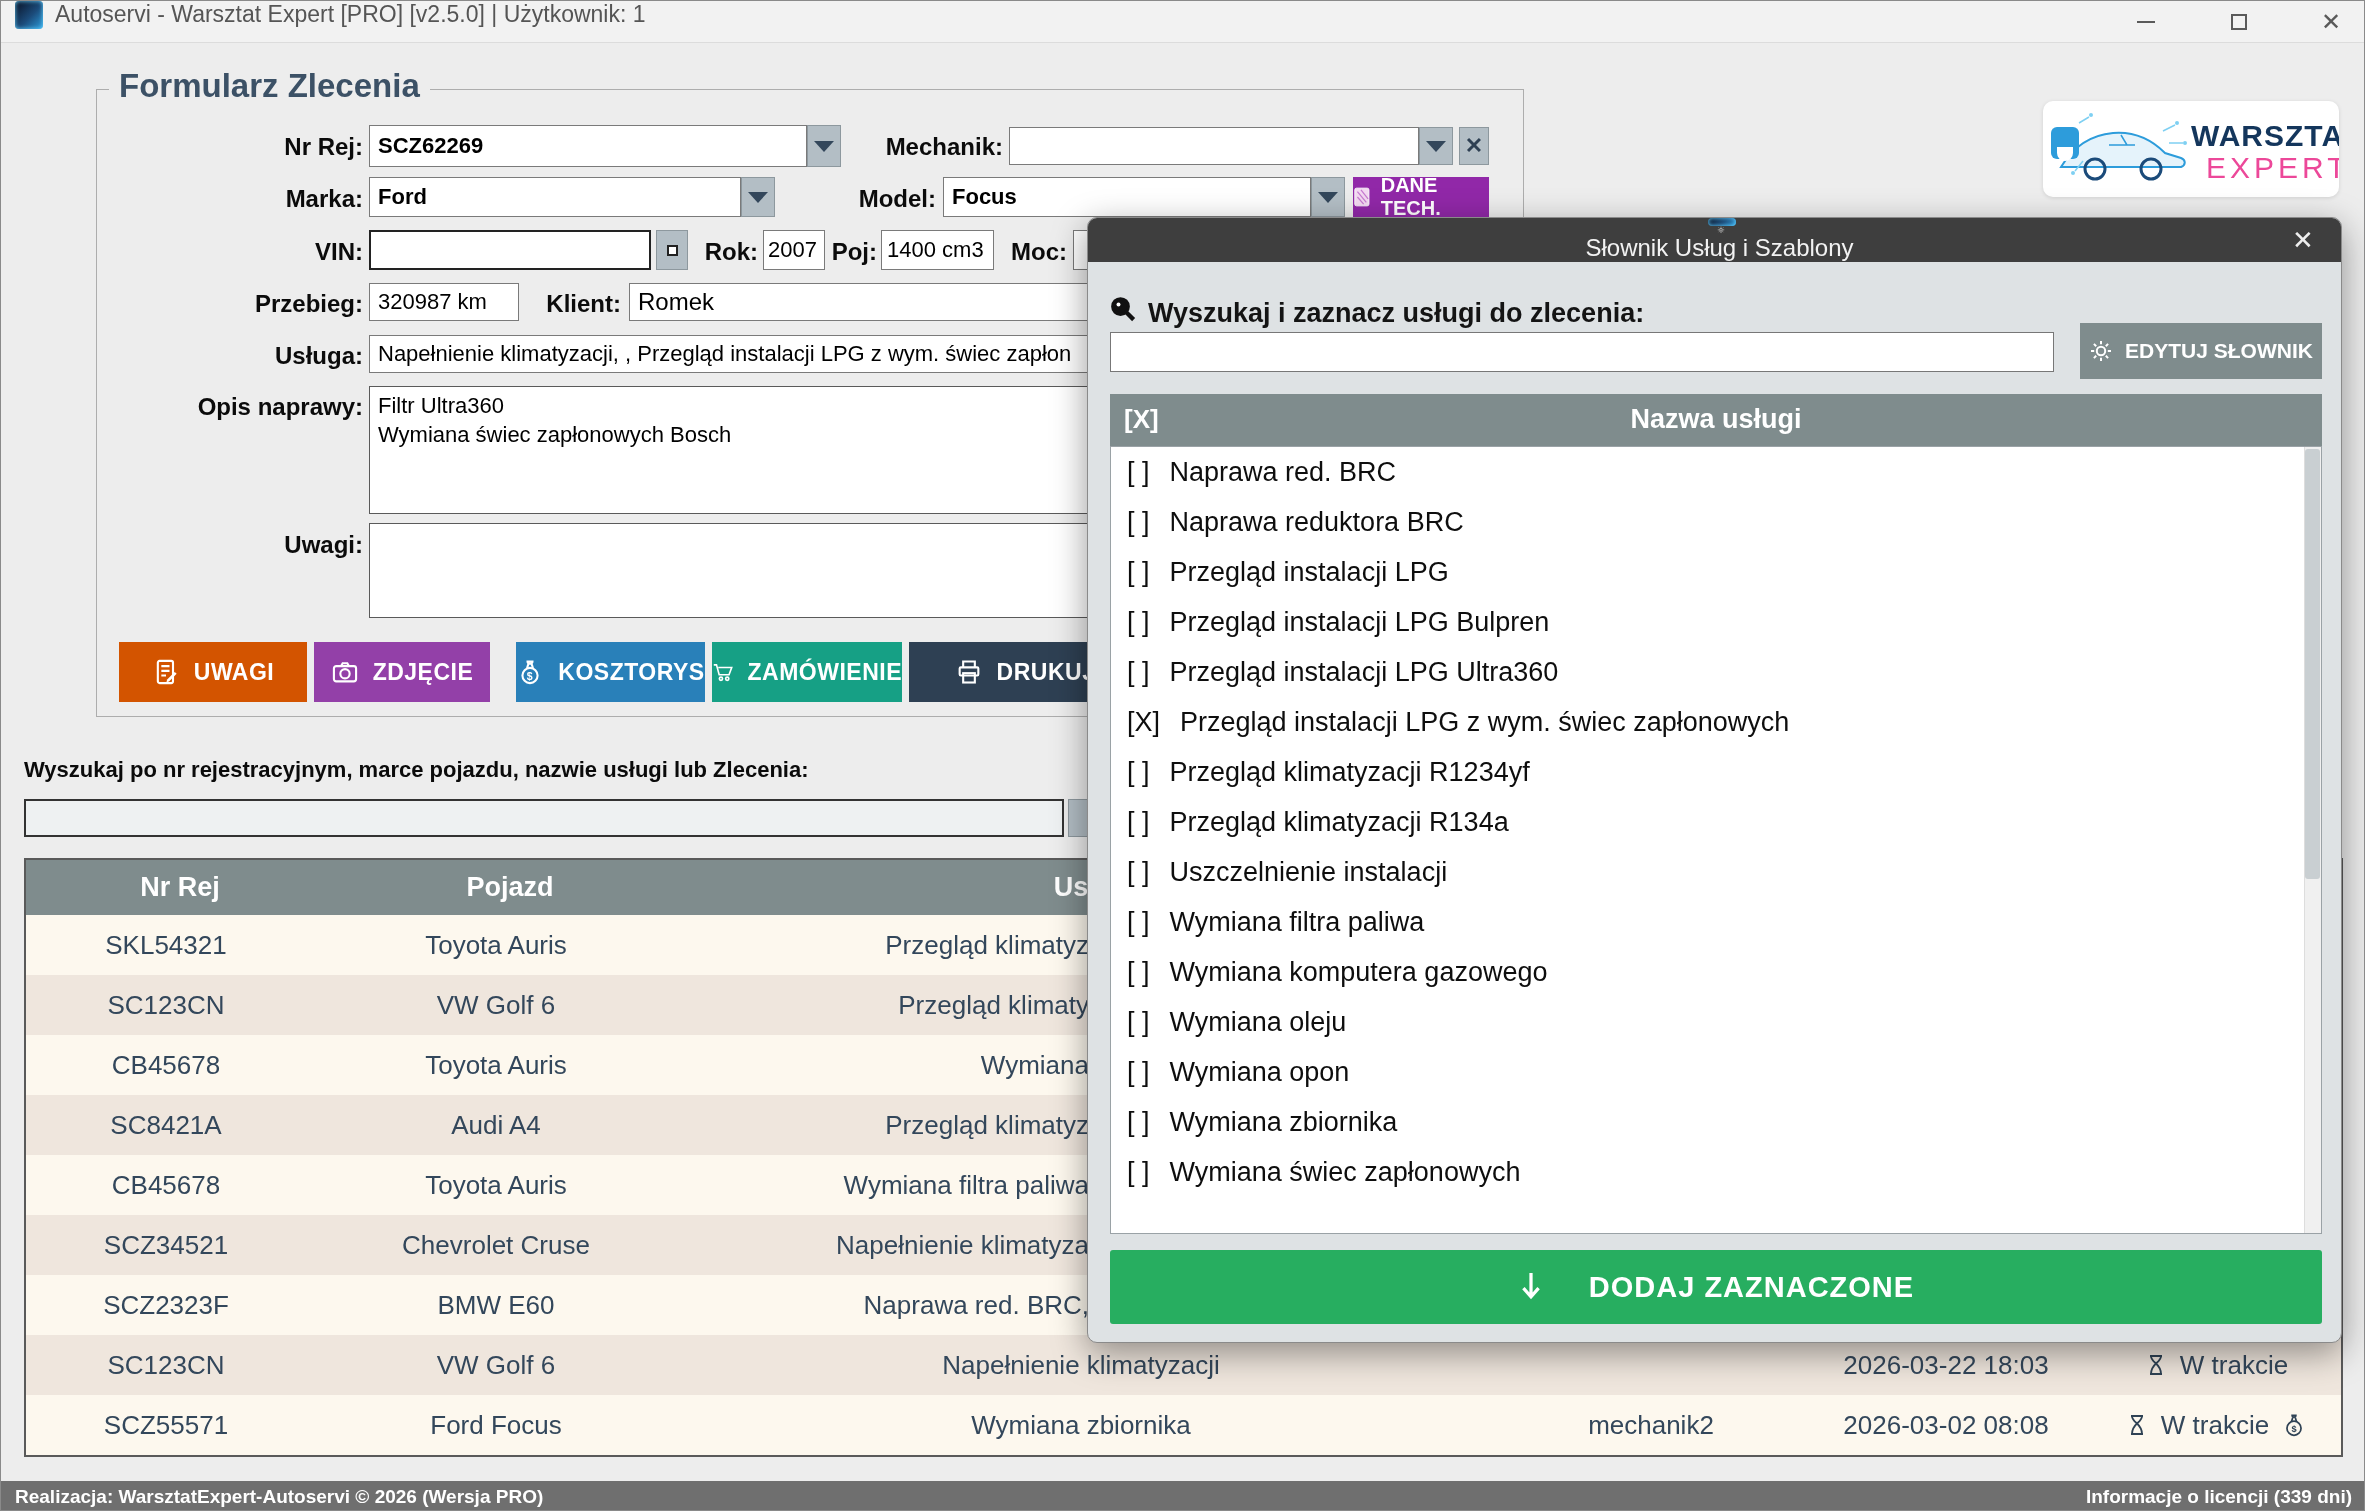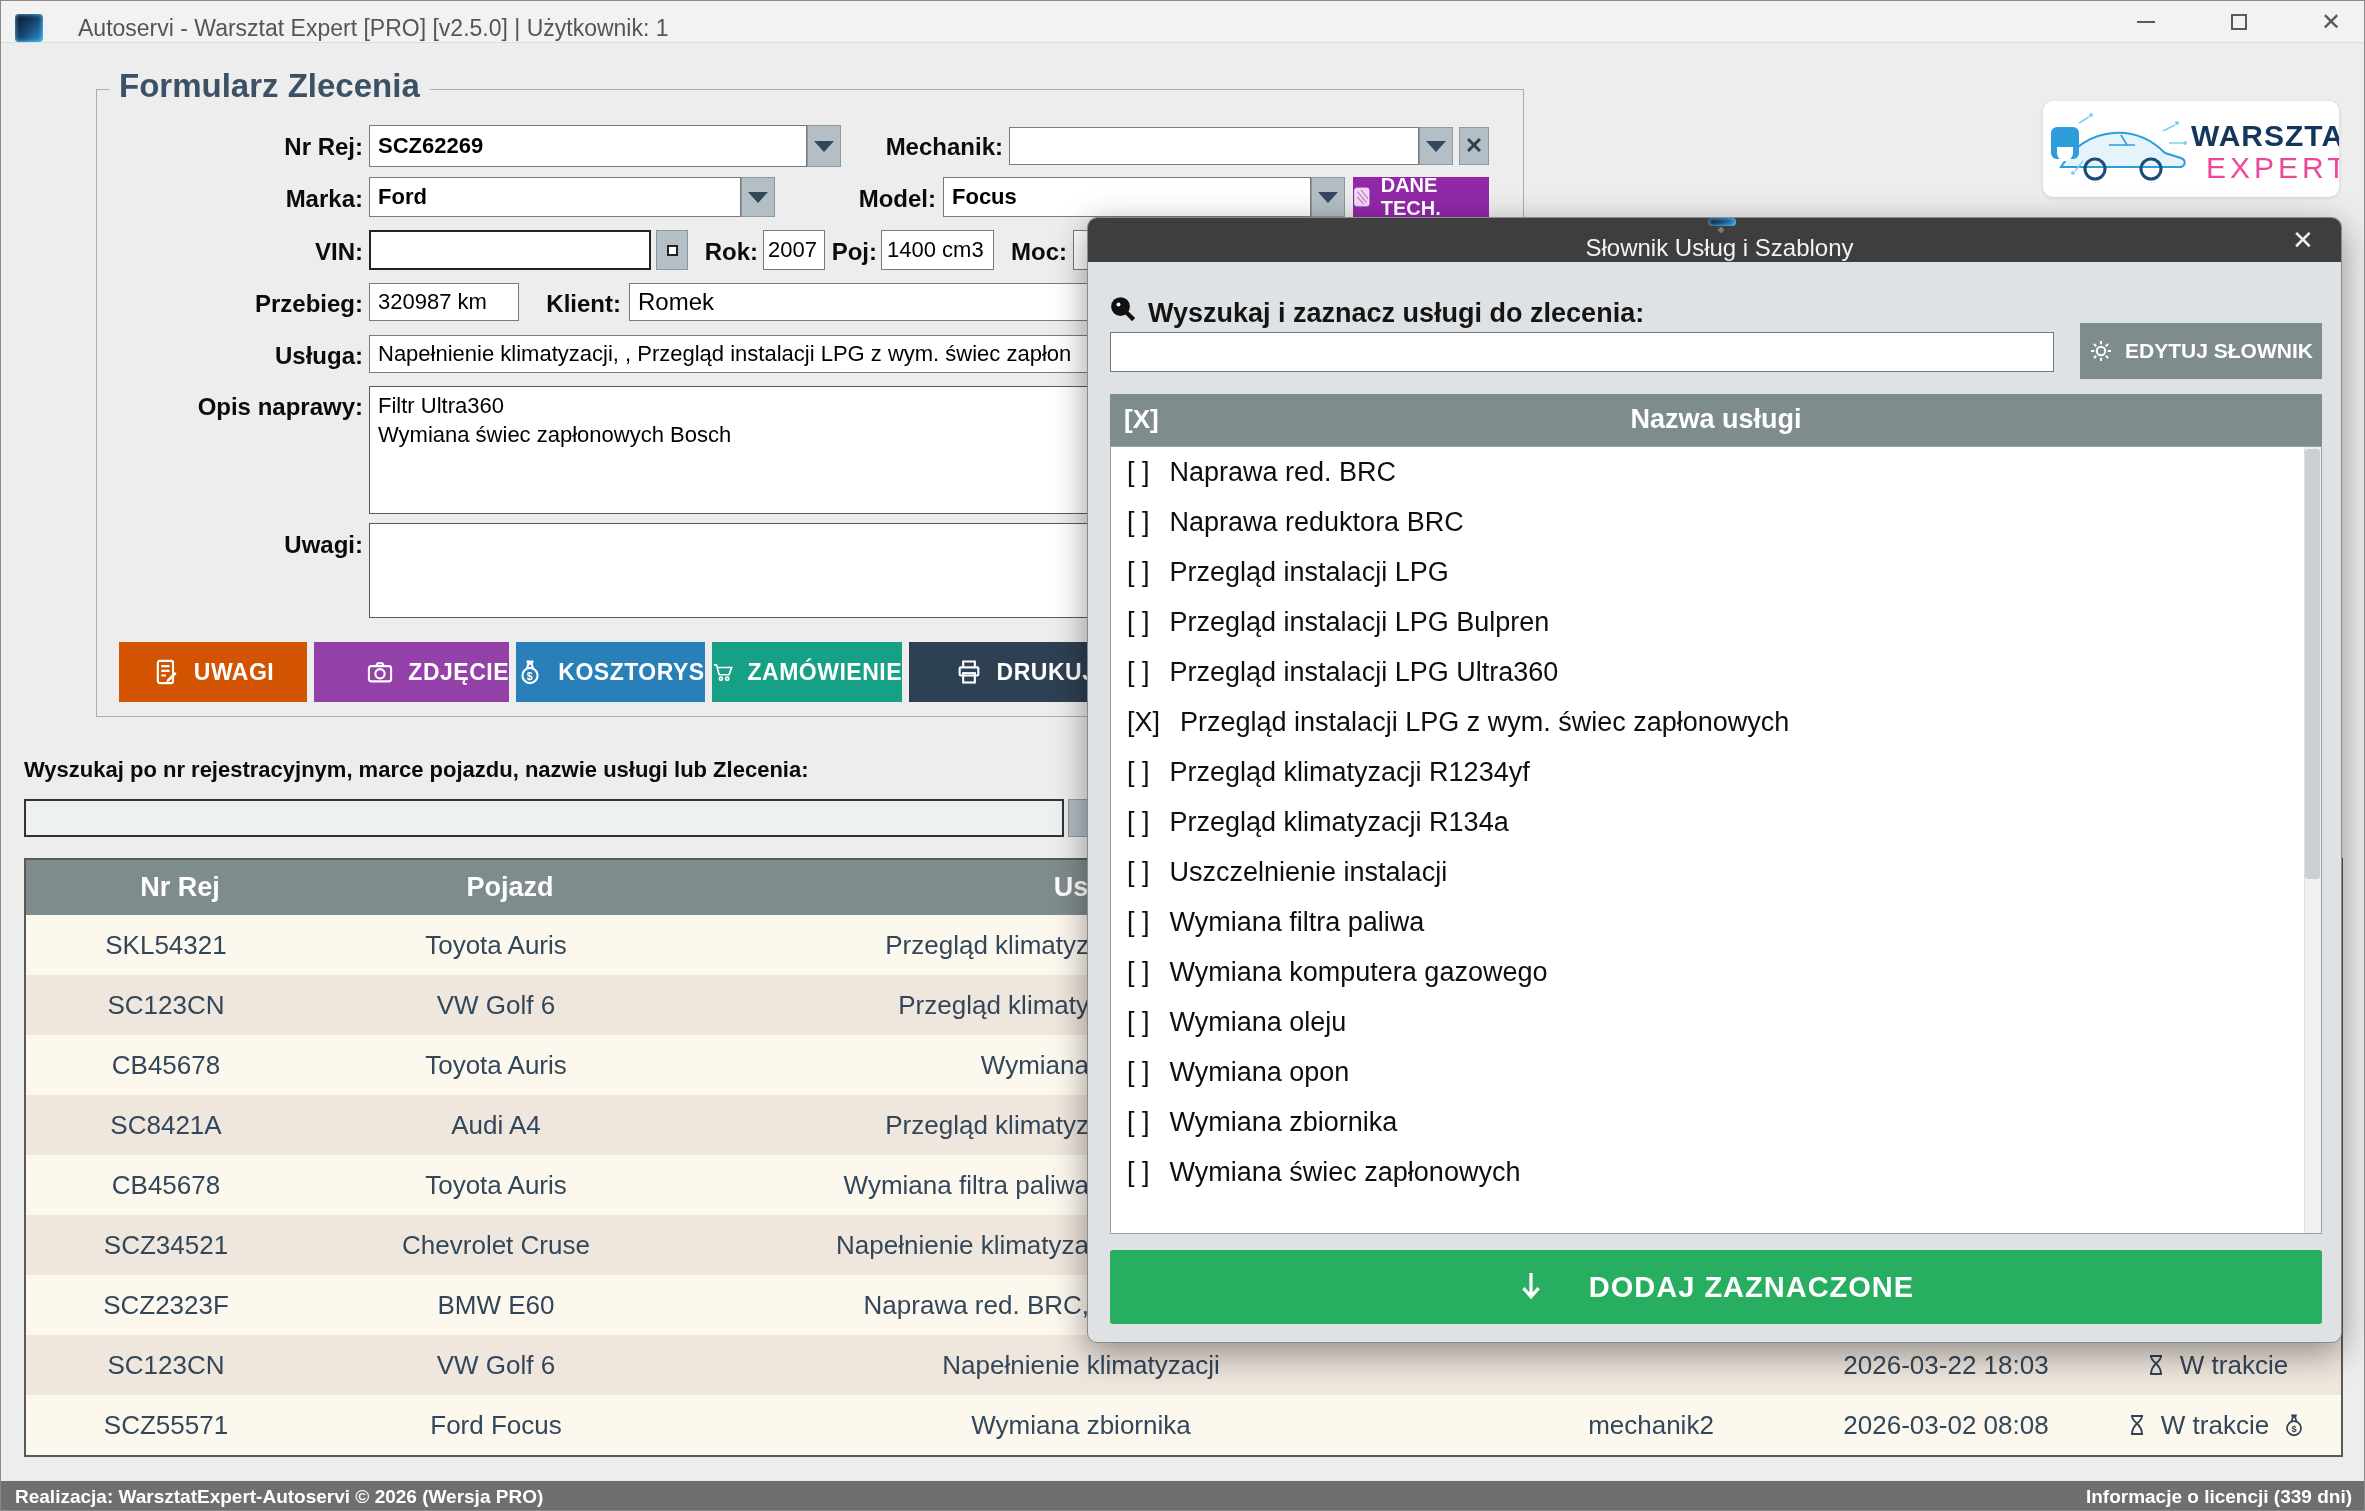"Autoservi - Warsztat Expert [PRO]" .titlebar { align-items: flex-end -> flex-start; gap: 23px -> none }
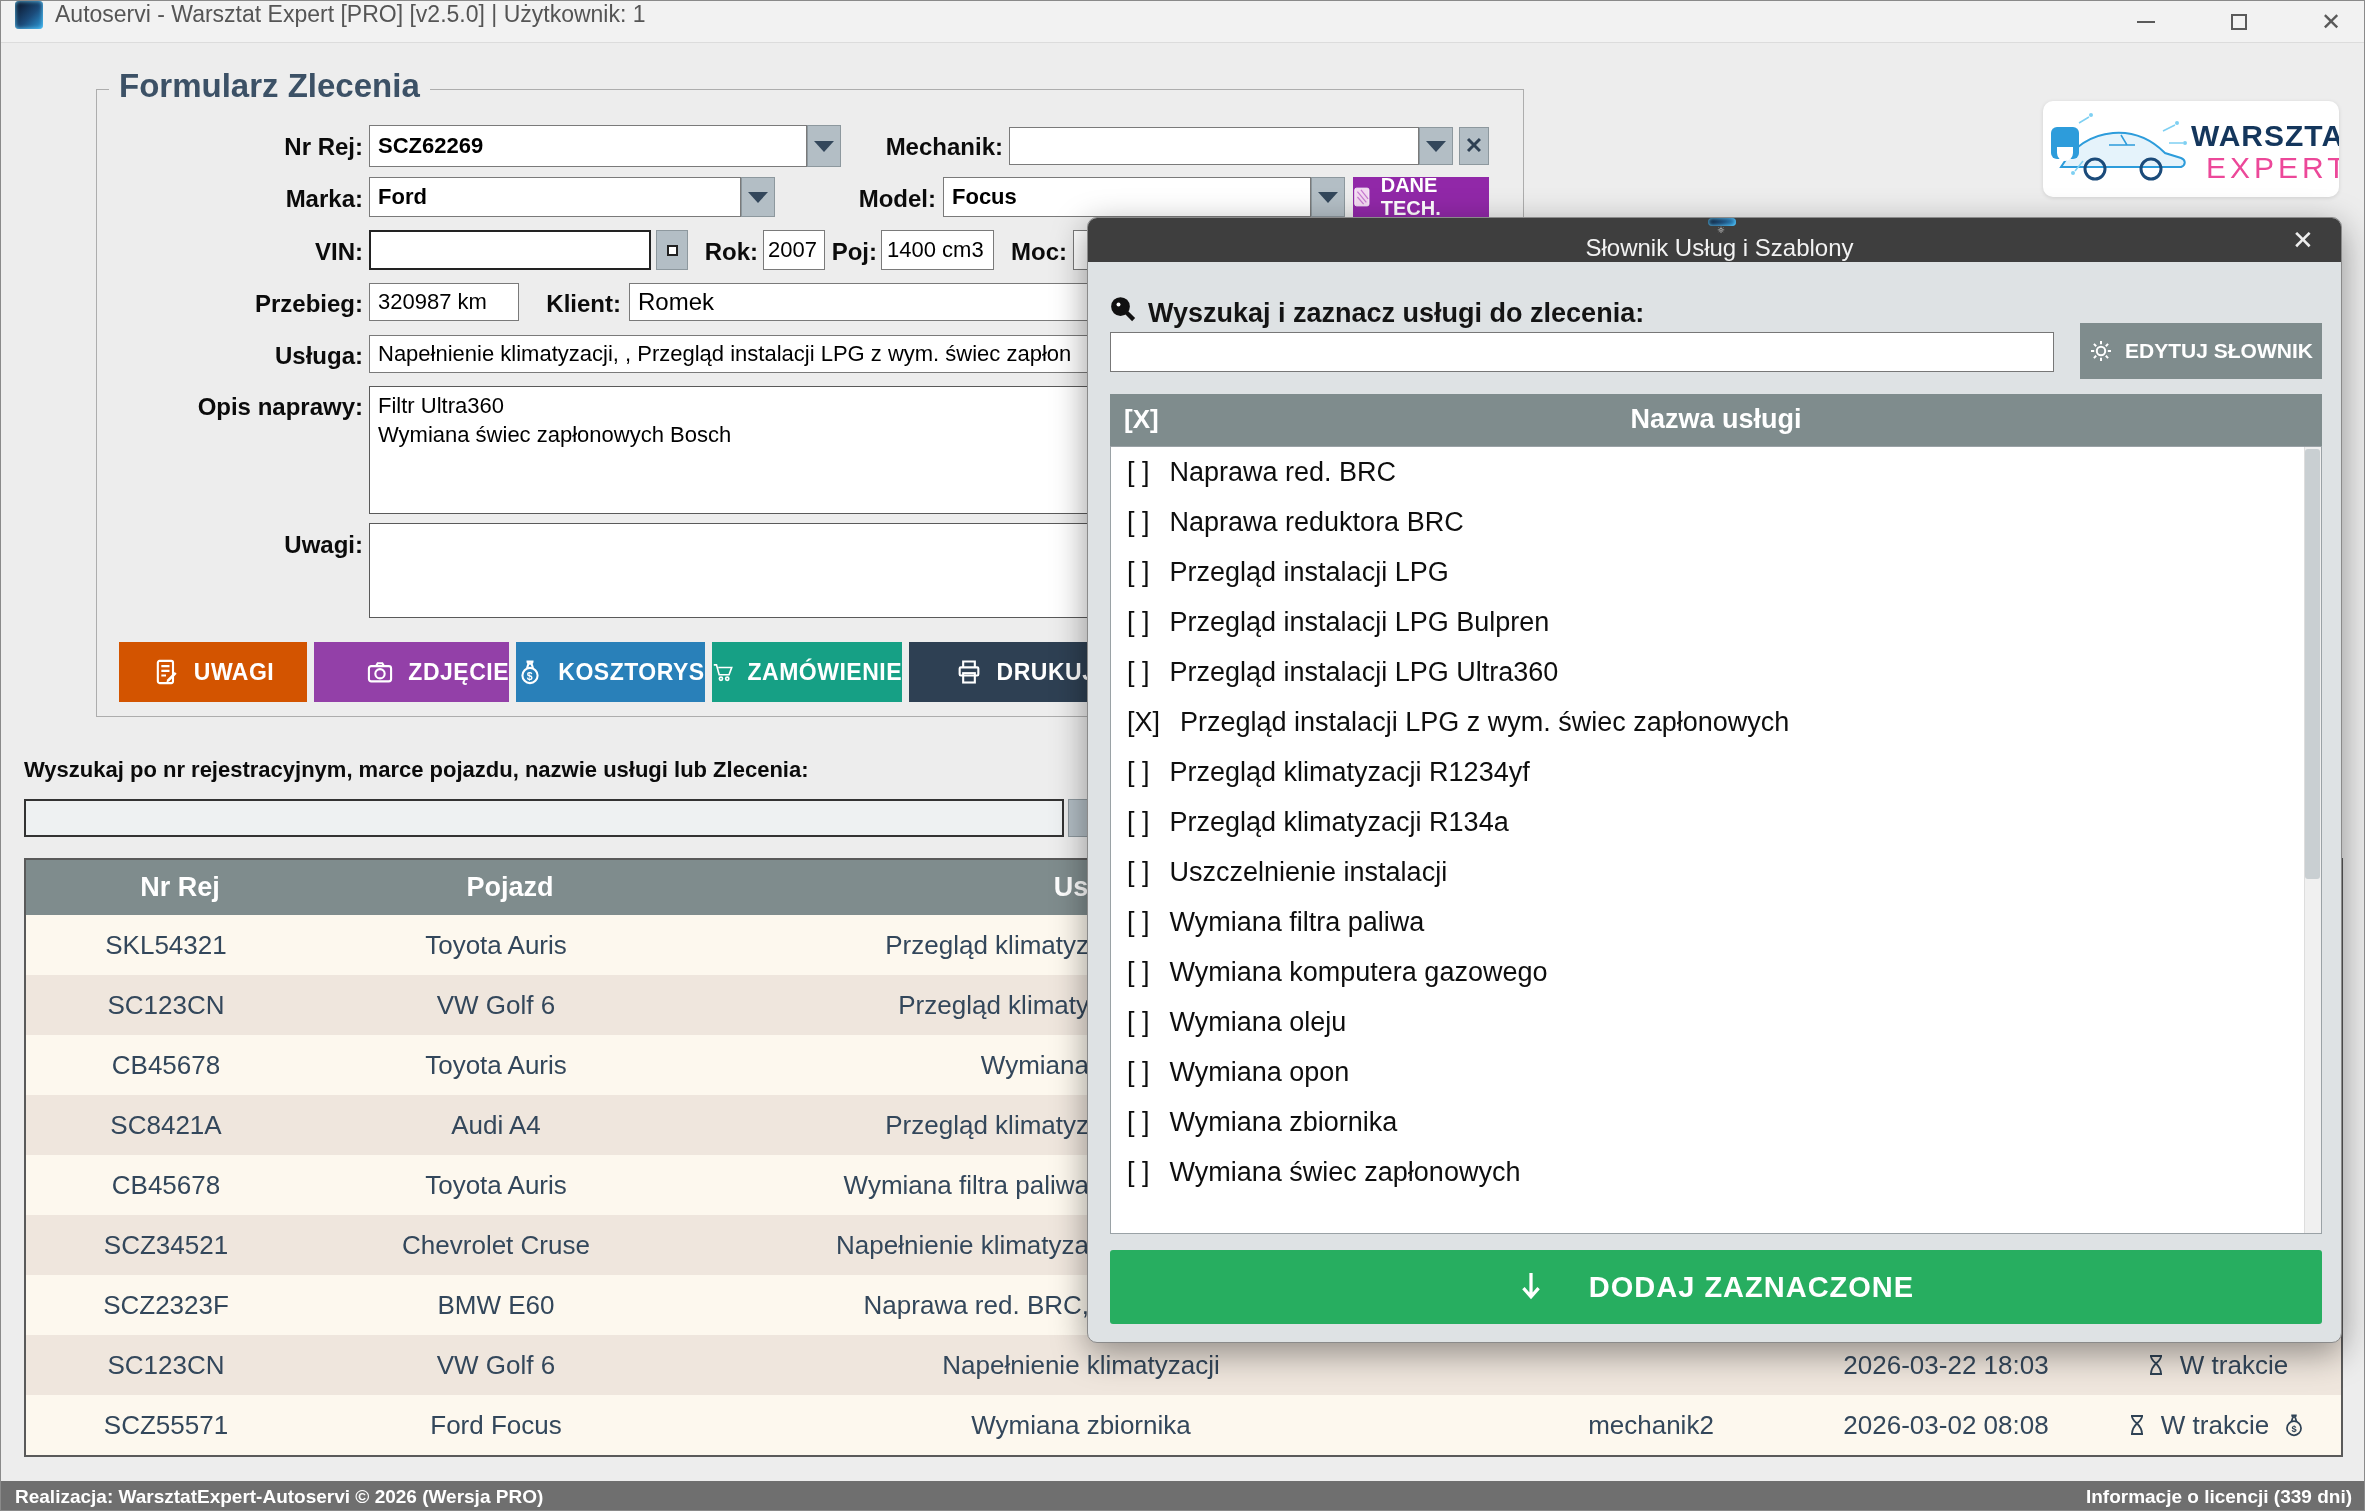"ZDJĘCIE" div.abtn { justify-content: flex-end -> none; width: 195px -> 176px }
